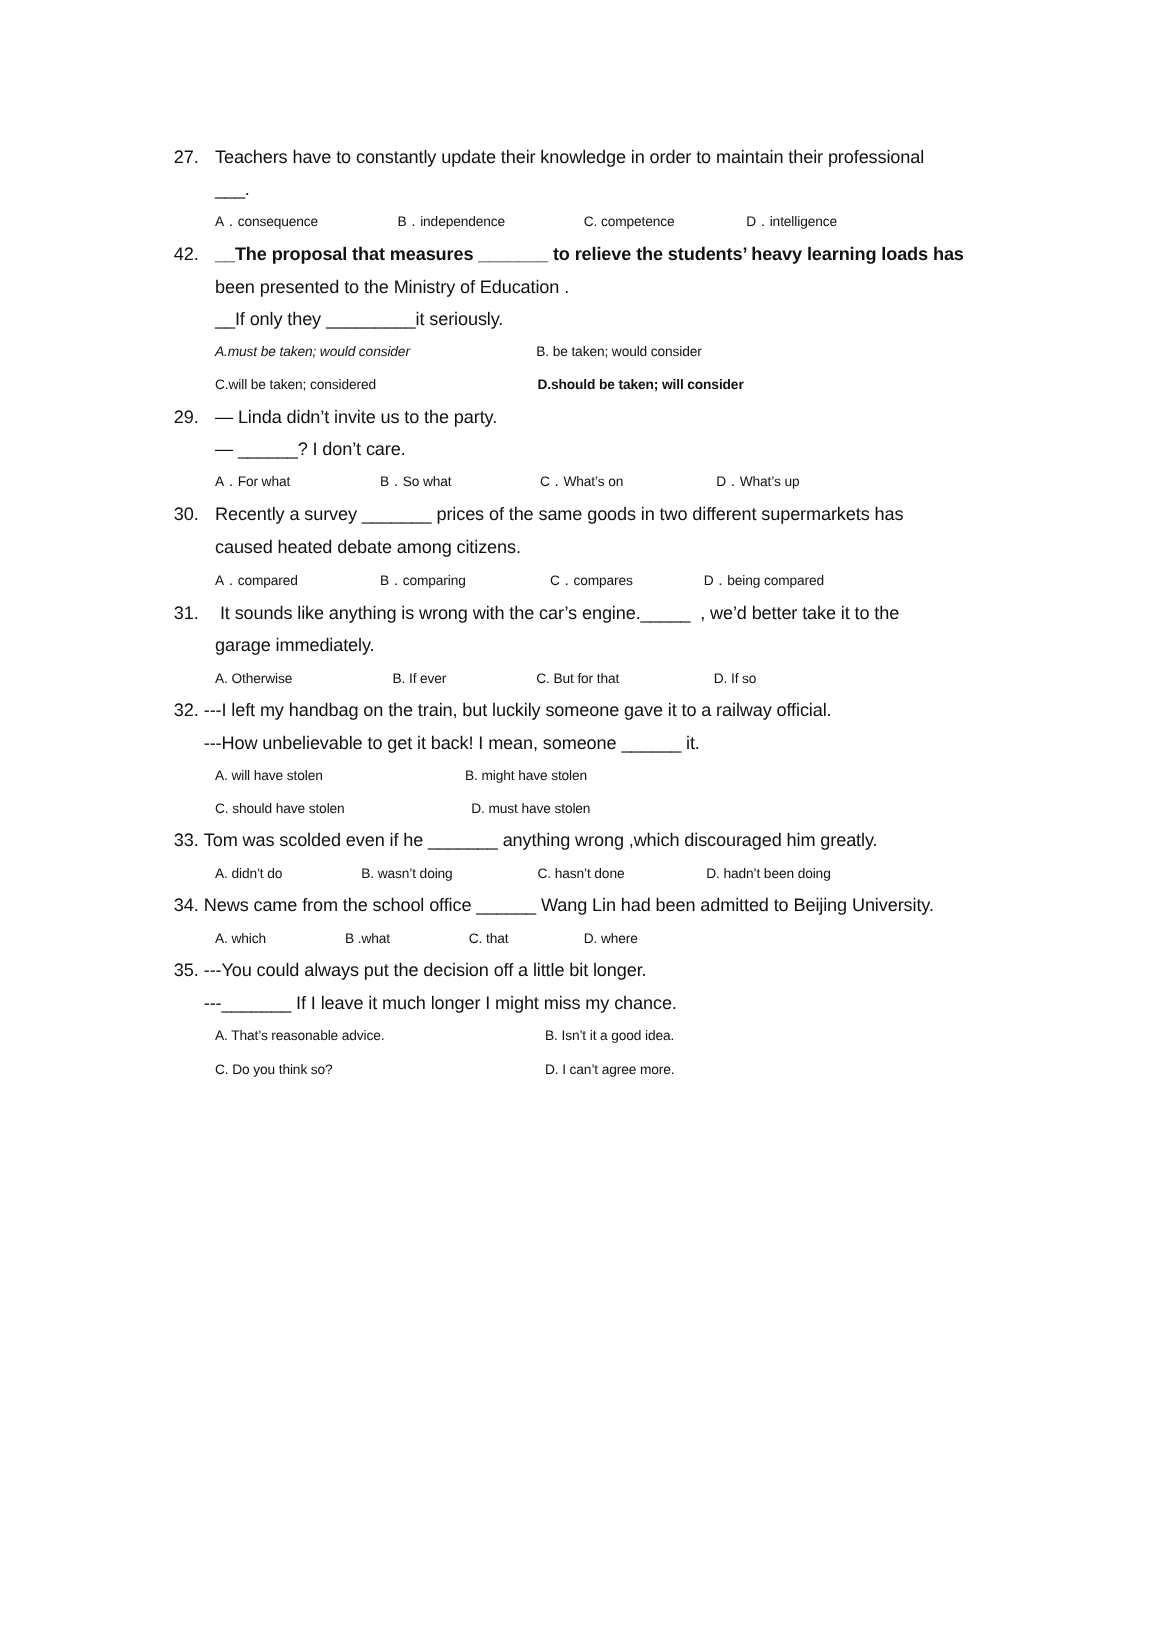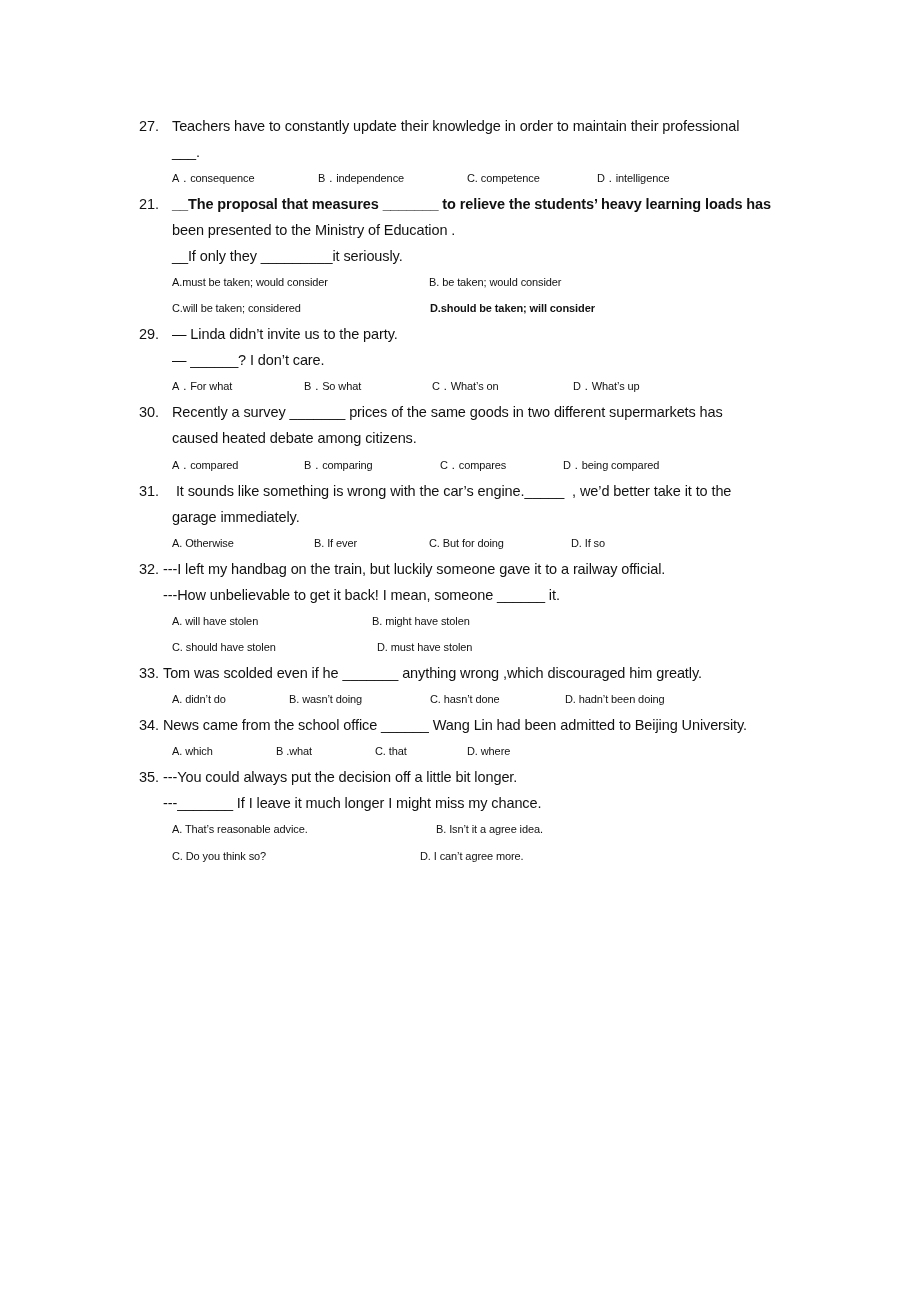"21." span.ln { text: 21 -> 42 }
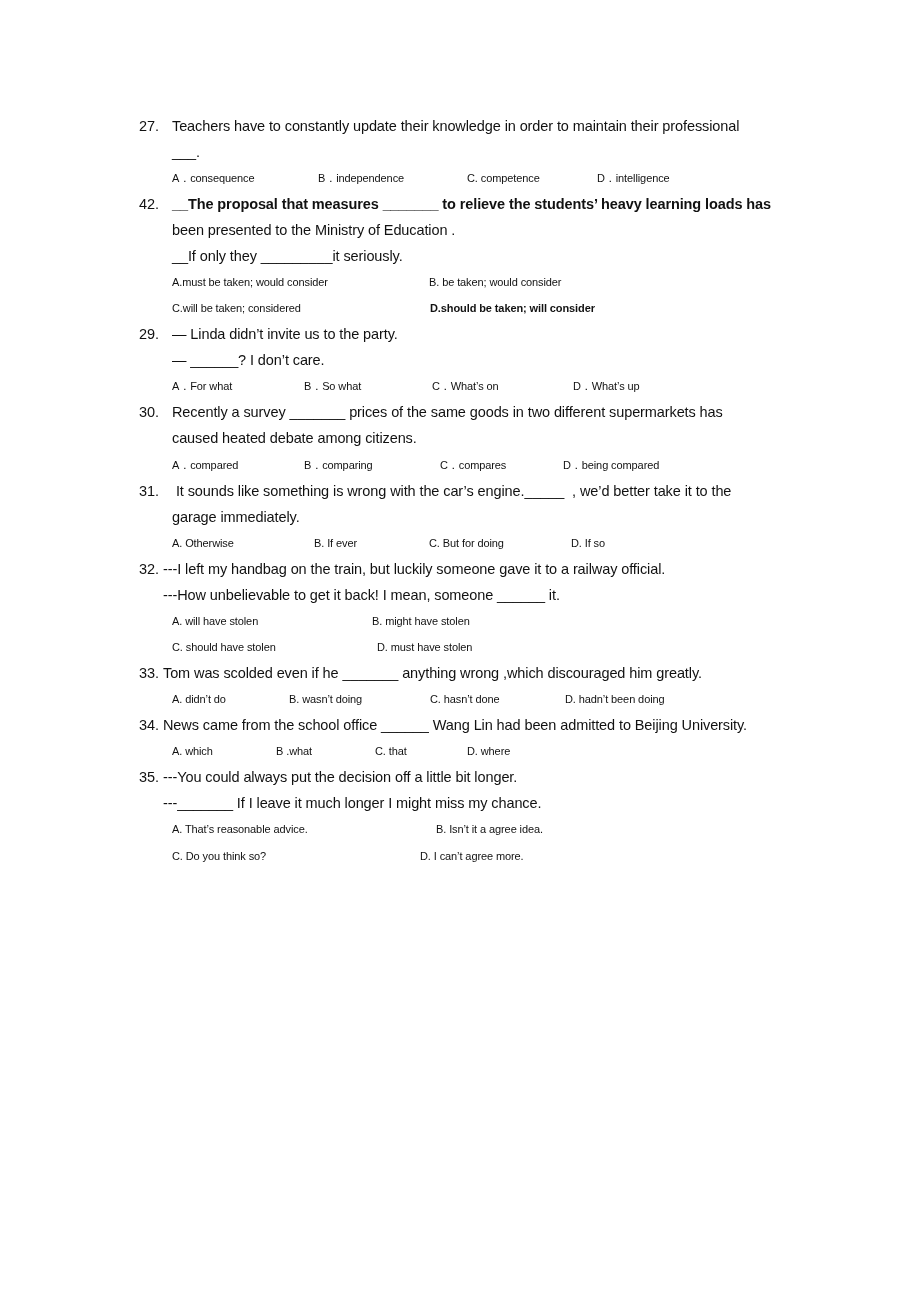"A.must be taken; would consider" span.opt { font-style: none -> italic }
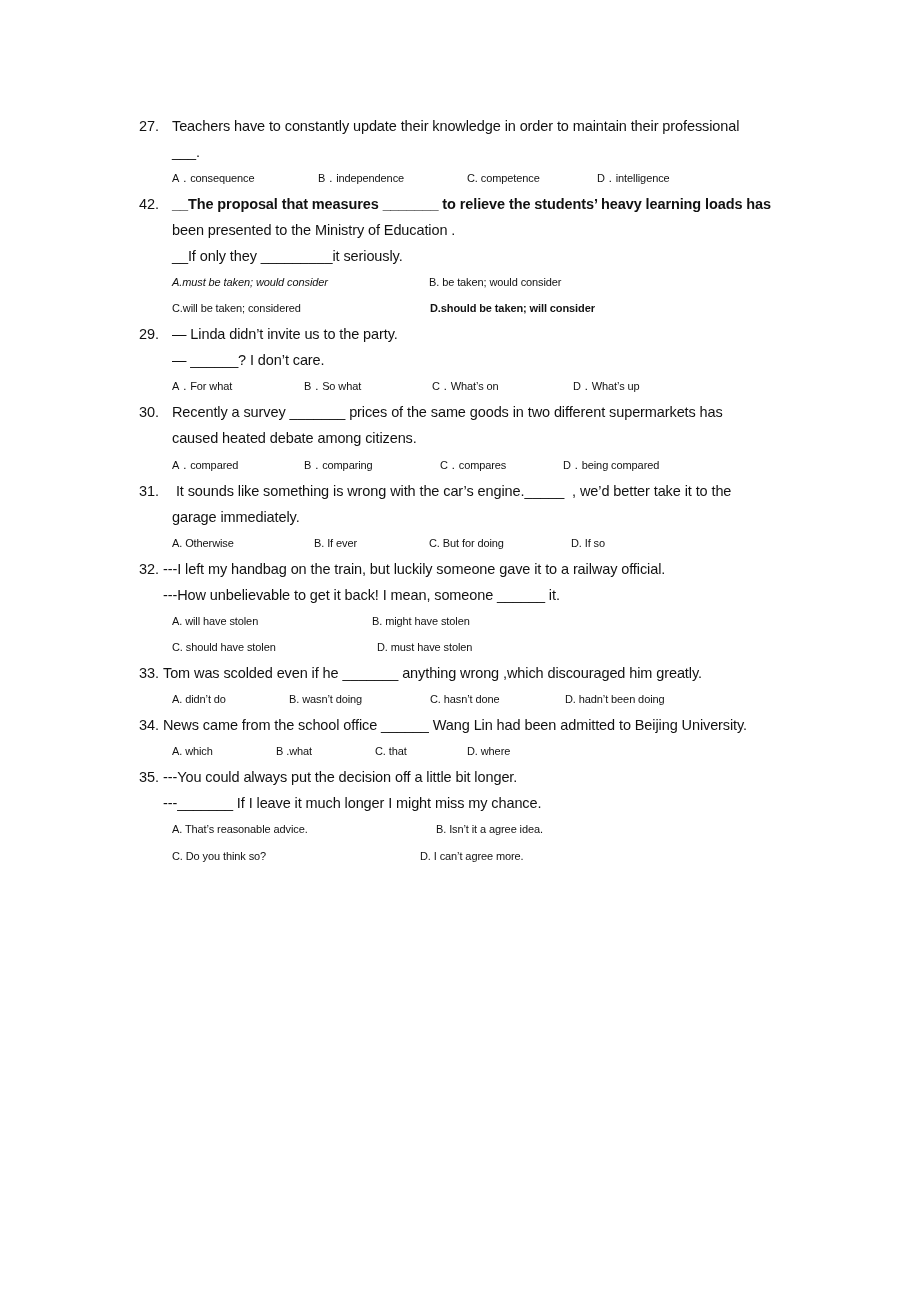"It sounds like something is" span.ln { text: something -> anything }
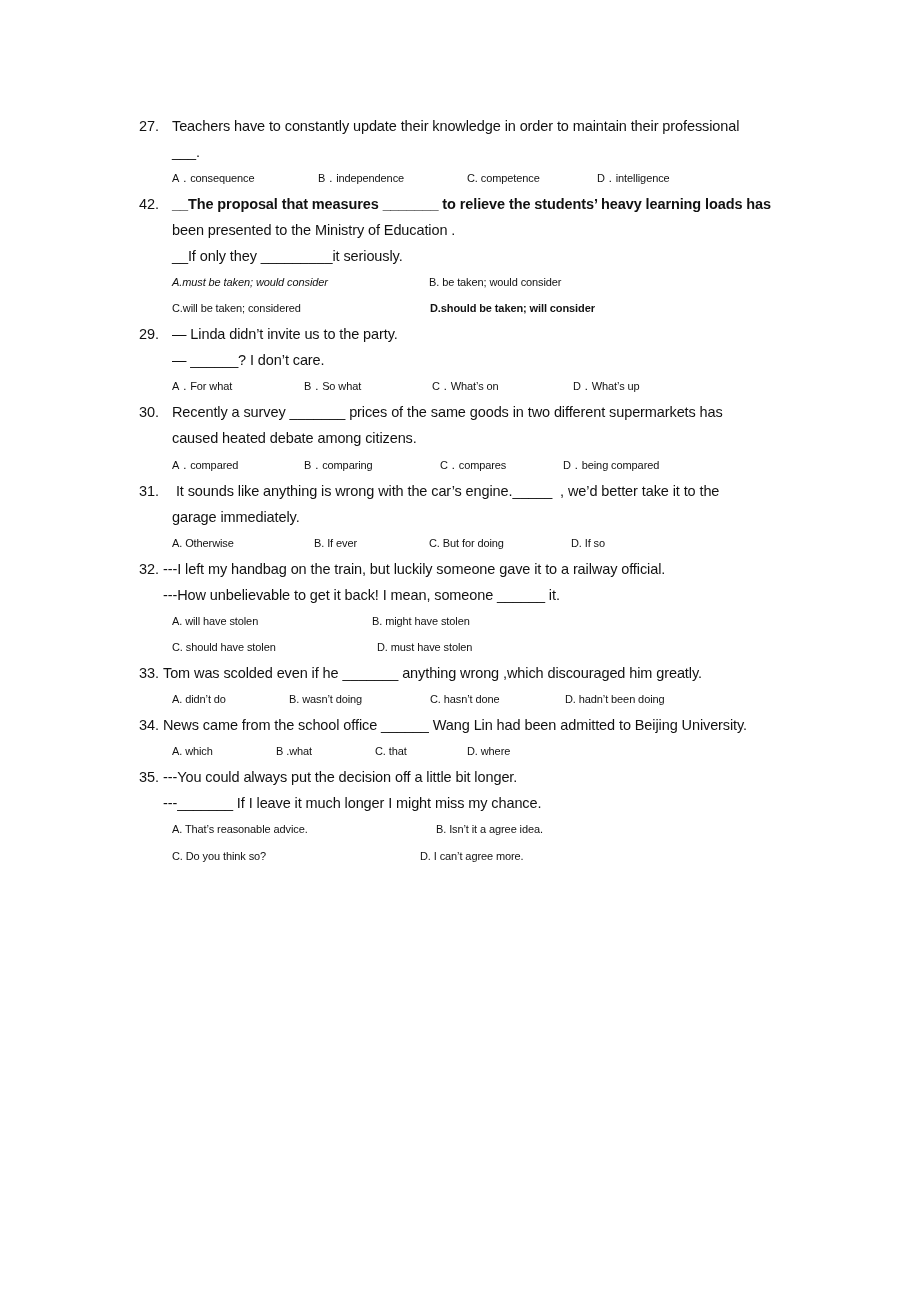"C. But for doing" span.opt { text: doing -> that }
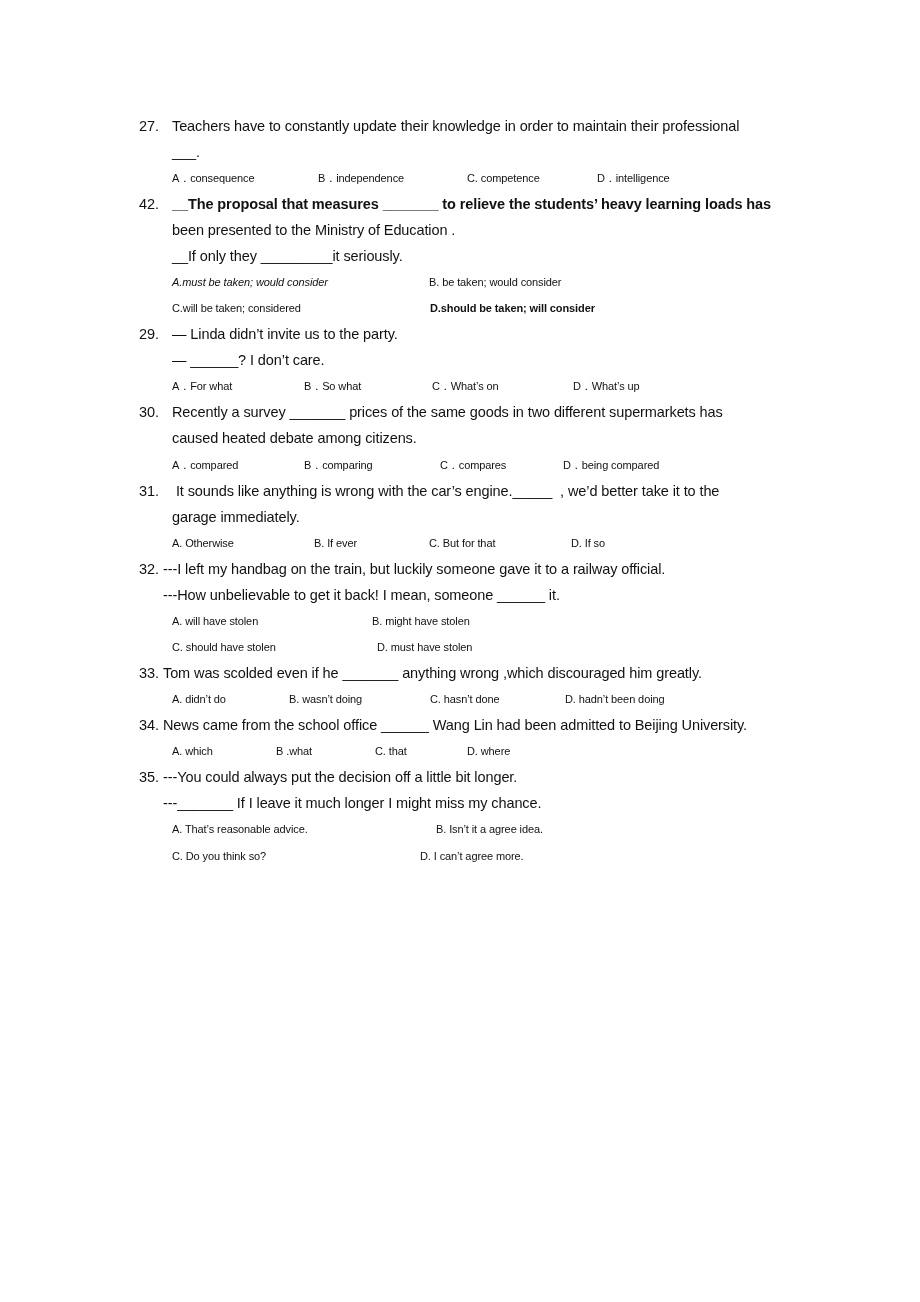"B. Isn’t it a agree" span.opt { text: agree -> good }
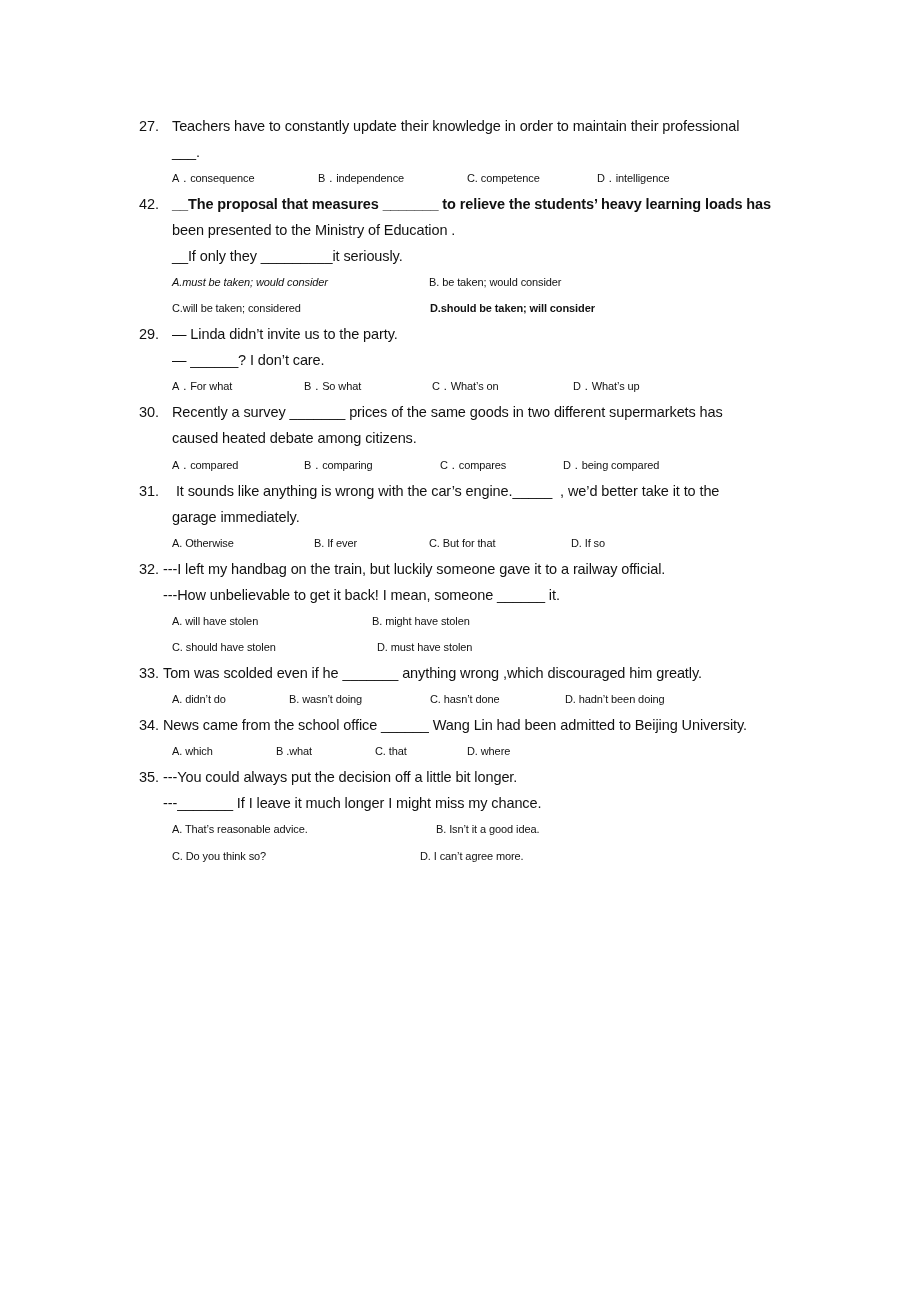"D. I can’t agree more." span.opt { left: 420px -> 436px }
